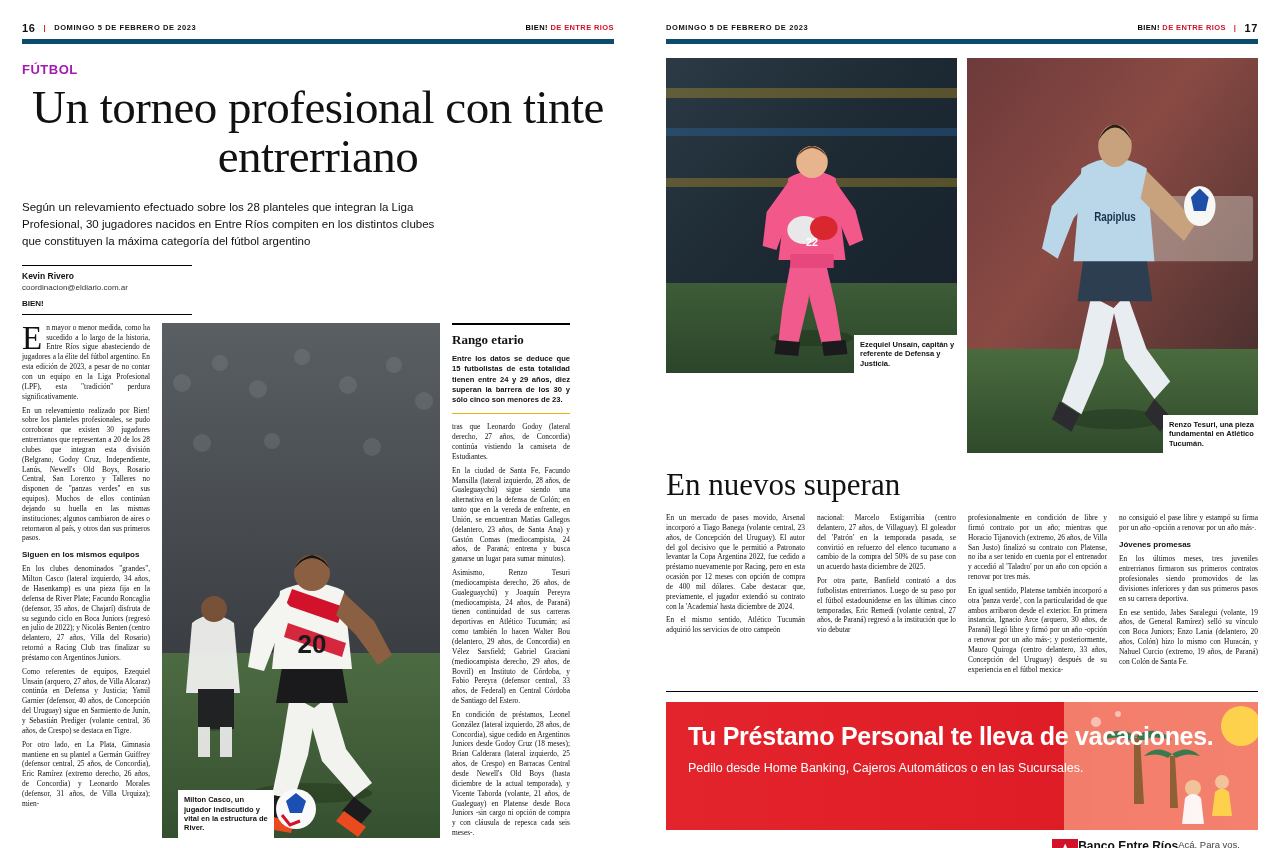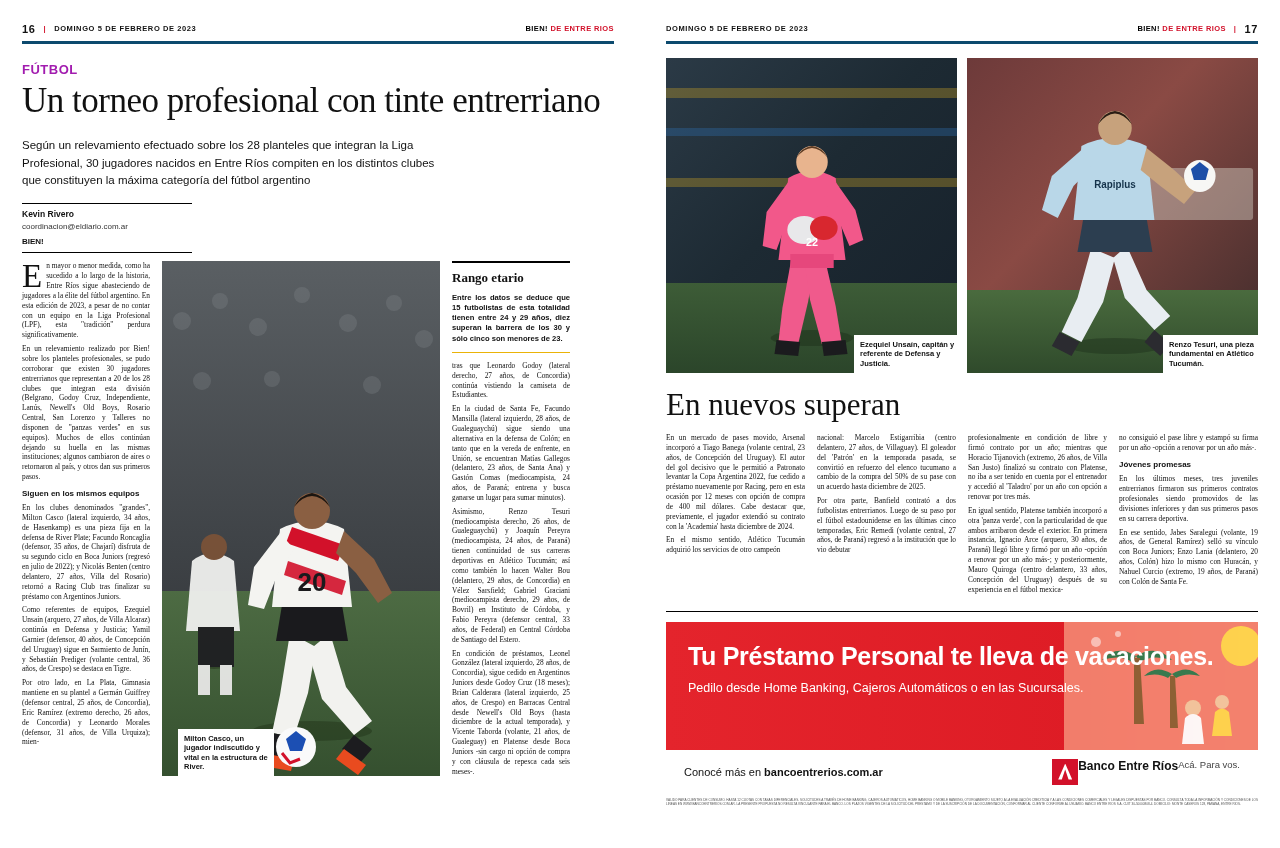"16" .runhead { border-bottom: 3px solid #0c4a6e -> 5px solid #0c4a6e }
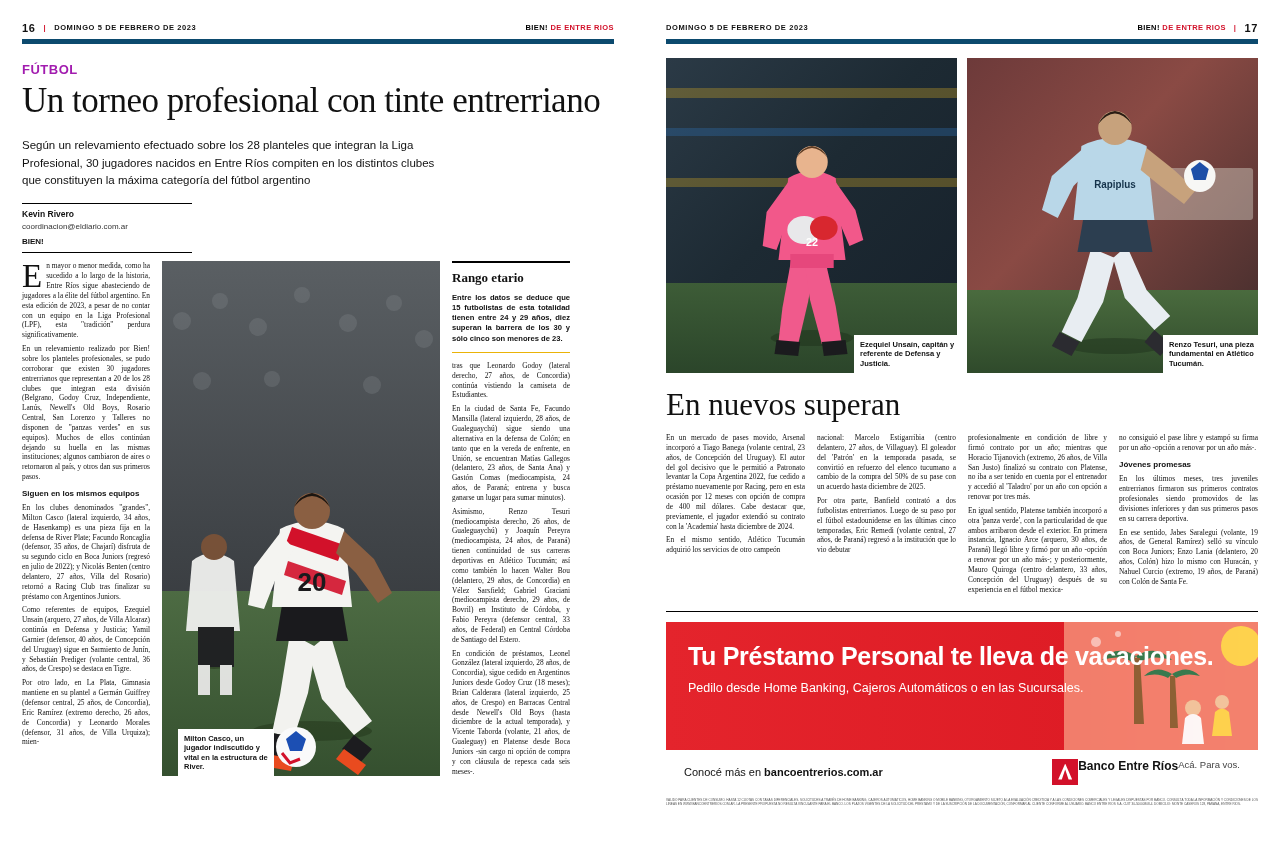"Un torneo profesional con tinte" h1.headline { font-size: 35px -> 47px; text-align: none -> center }
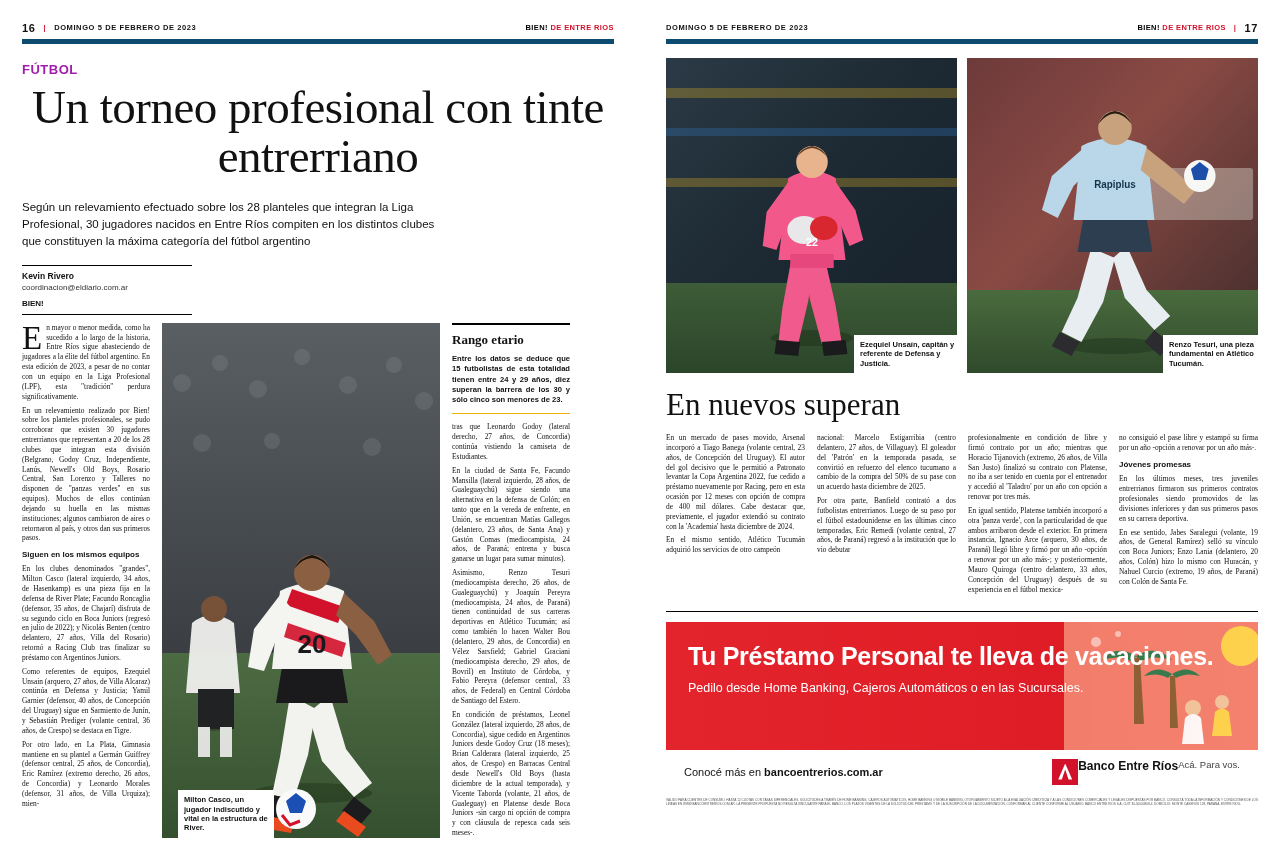"Rapiplus" .photo.ph-b { height: 315px -> 395px }
